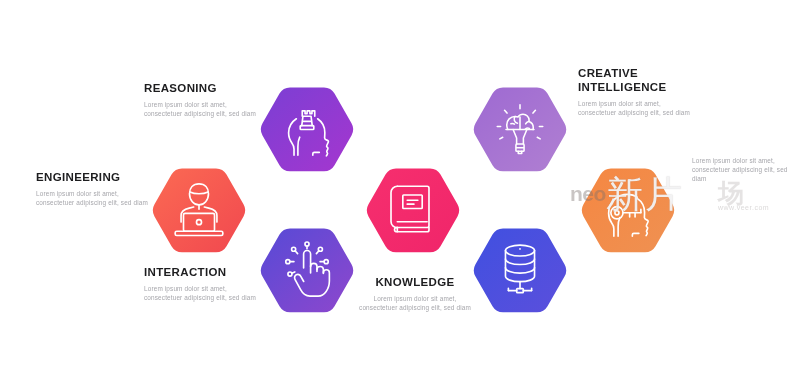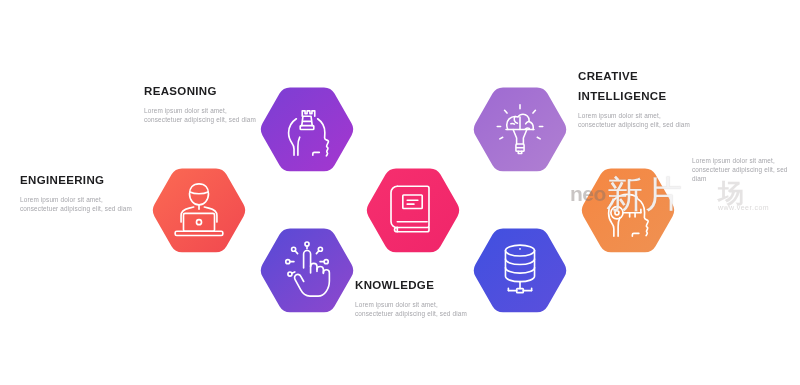"CREATIVE INTELLIGENCE" .label .label-title { line-height: 20px -> 14px }
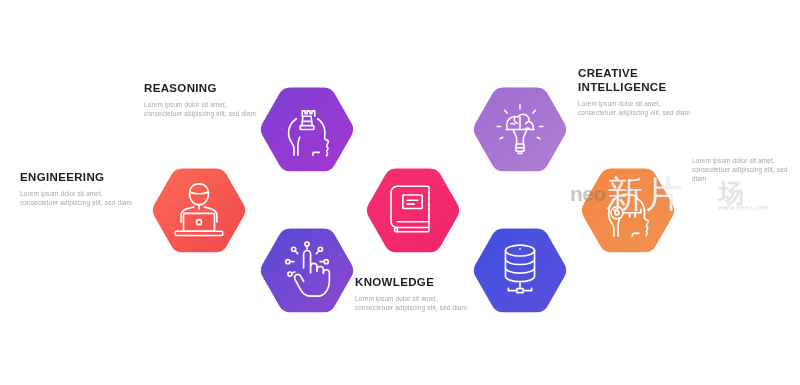"ENGINEERING" div.label { left: 20px -> 36px }
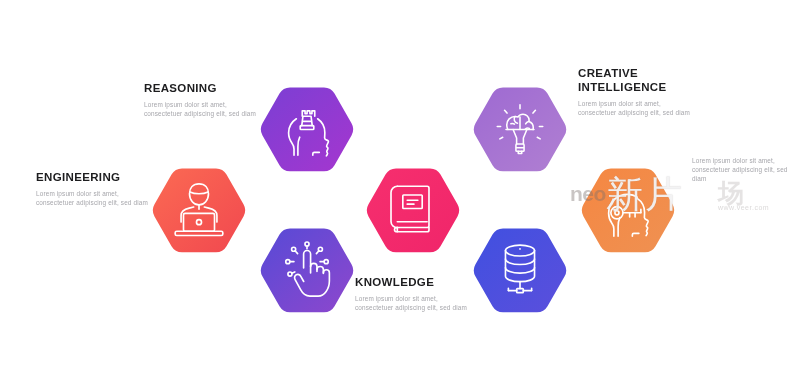"INTERACTION" div.label { html: none -> <div> <p>INTERACTION</p> <p>Lorem ipsum dolor sit amet, consectetuer adipiscing elit, sed diam</p> </div> }
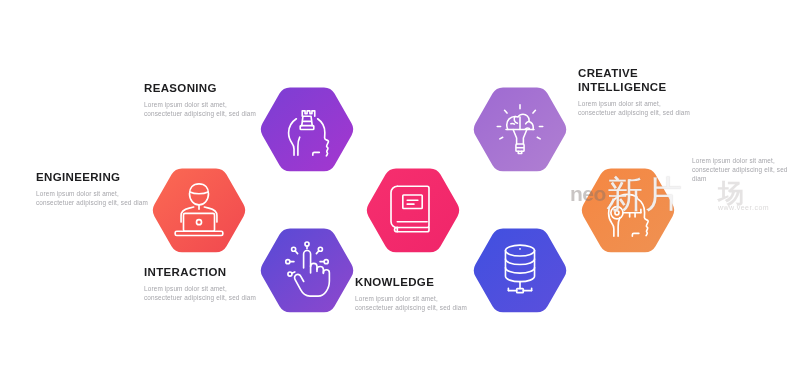"KNOWLEDGE" .label.align-center { text-align: none -> center }
